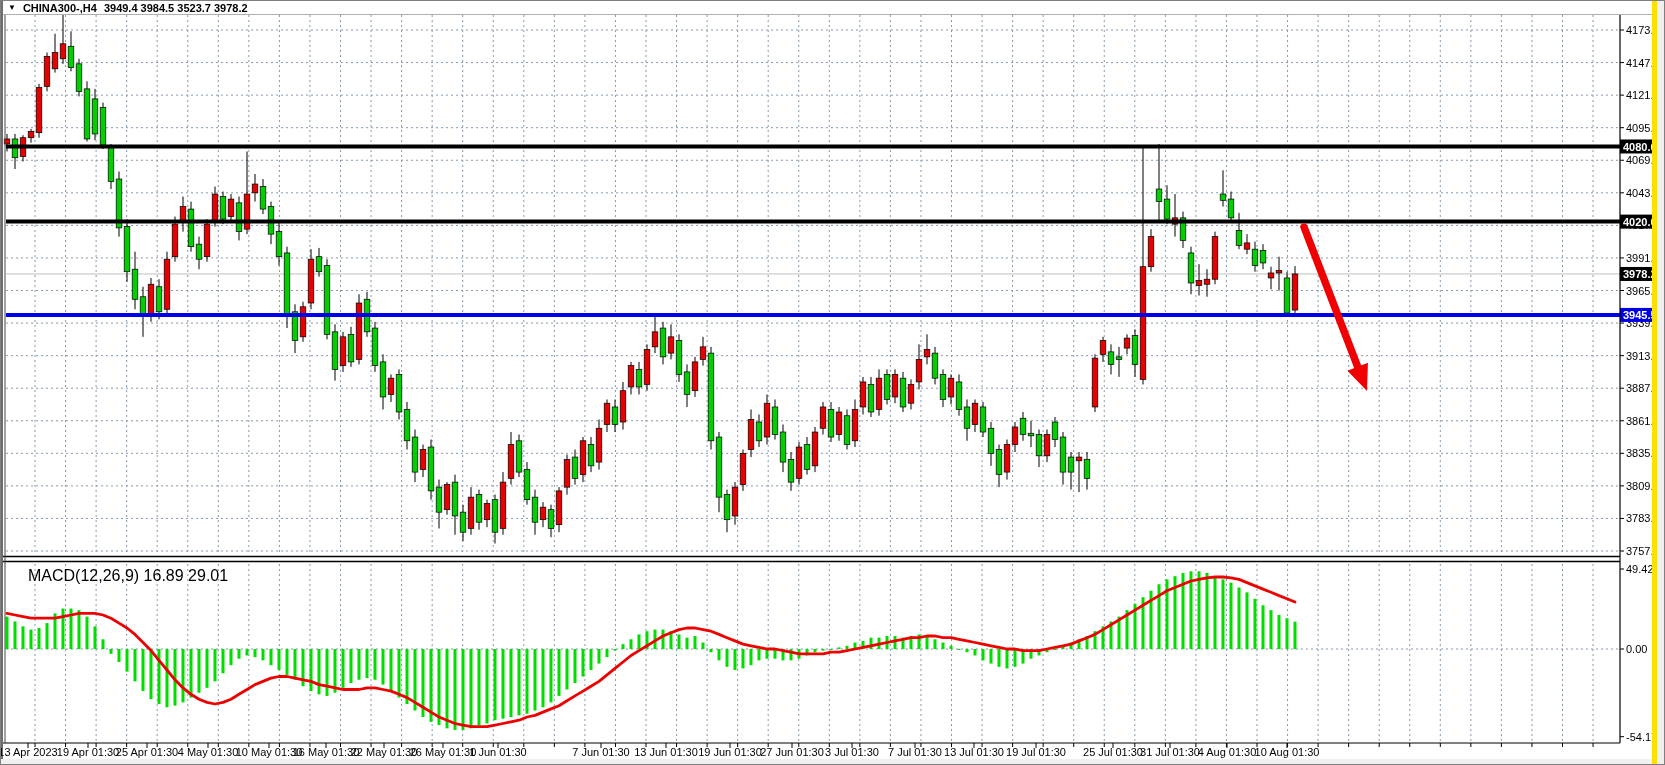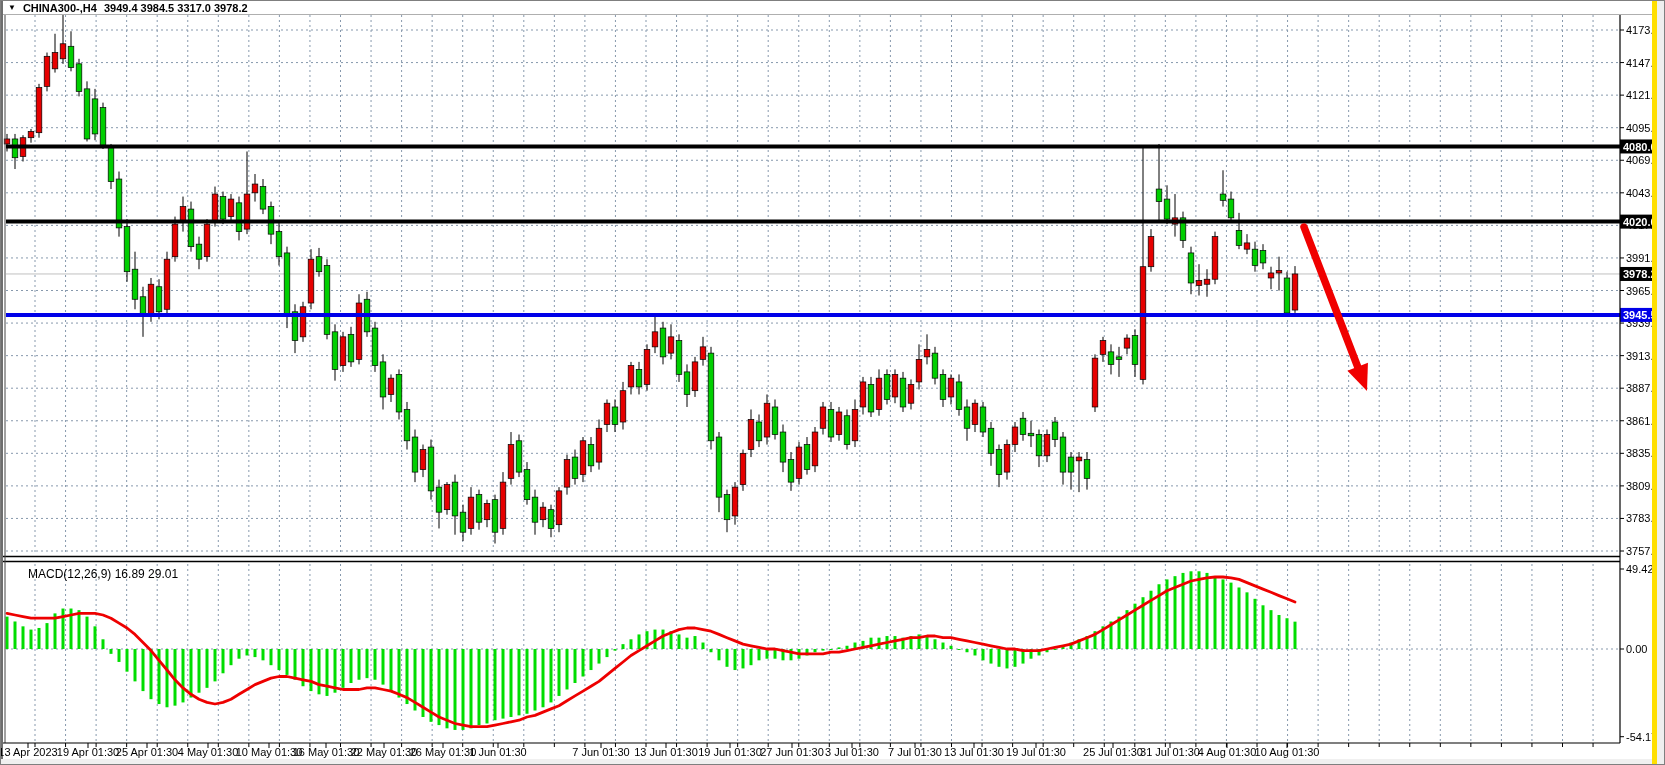"3949.4 3984.5 3317.0 3978.2" span { text: 3317.0 -> 3523.7 }
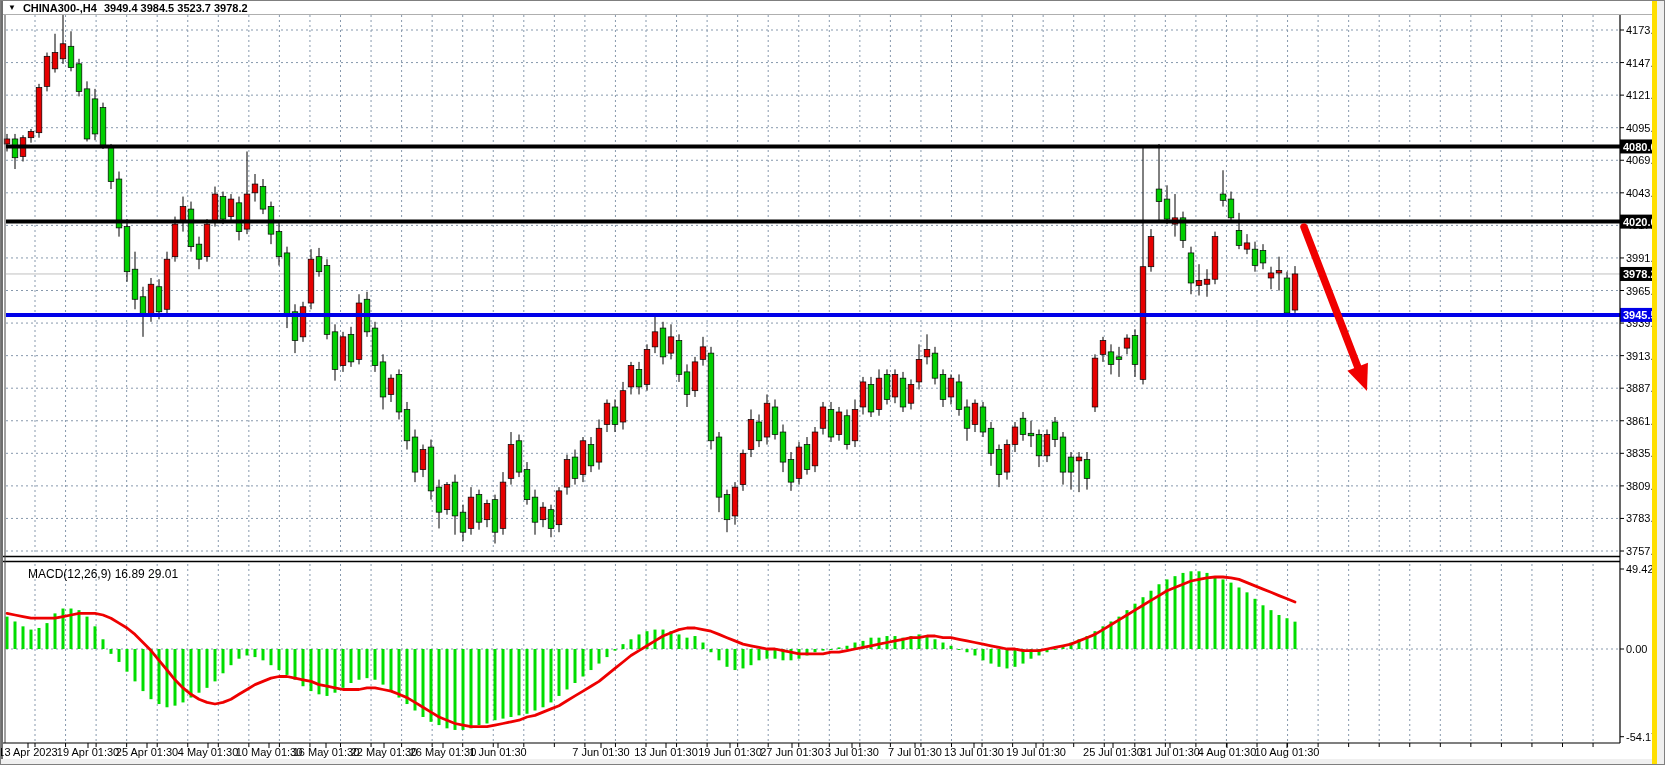"MACD(12,26,9) 16.89 29.01" .macd-label { font-size: 12px -> 16px }
